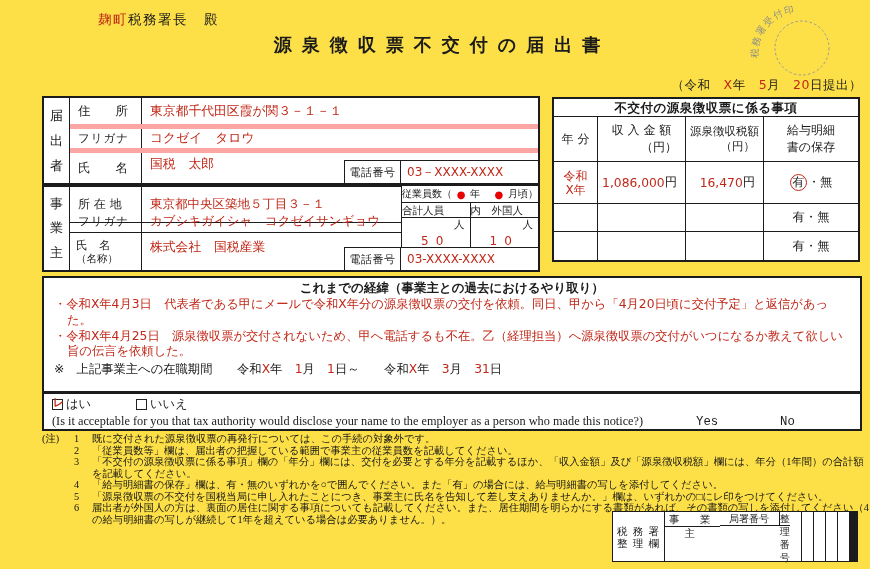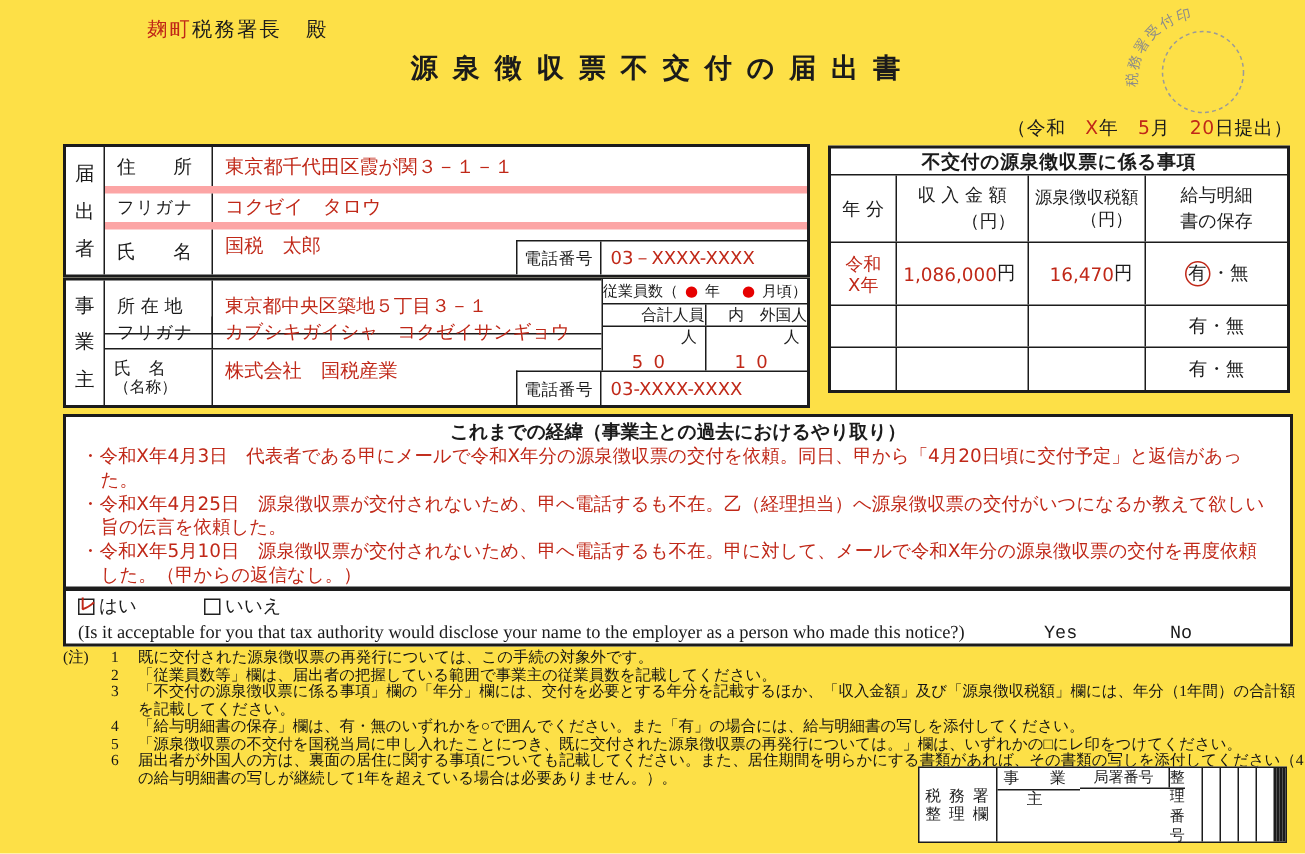"合計人員" .et-heads div { text-align: right -> left }
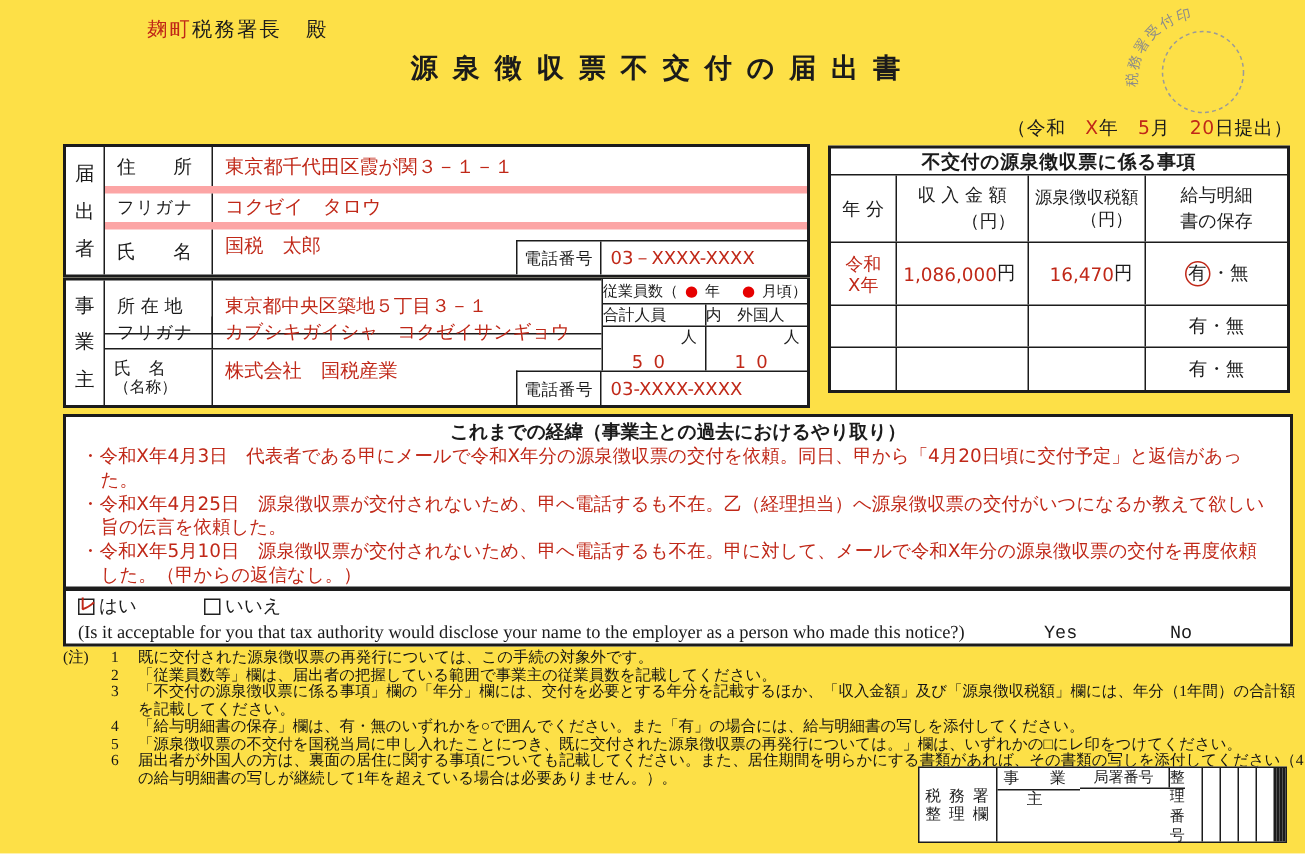"・令和X年5月10日" div.h-bullet { html: <div>・令和X年5月10日 源泉徴収票が交付されないため、甲へ電話するも不在。甲に対して、メールで令和X年分の源泉徴収票の交付を再度依頼した。（甲からの返信なし。）</div> -> none }
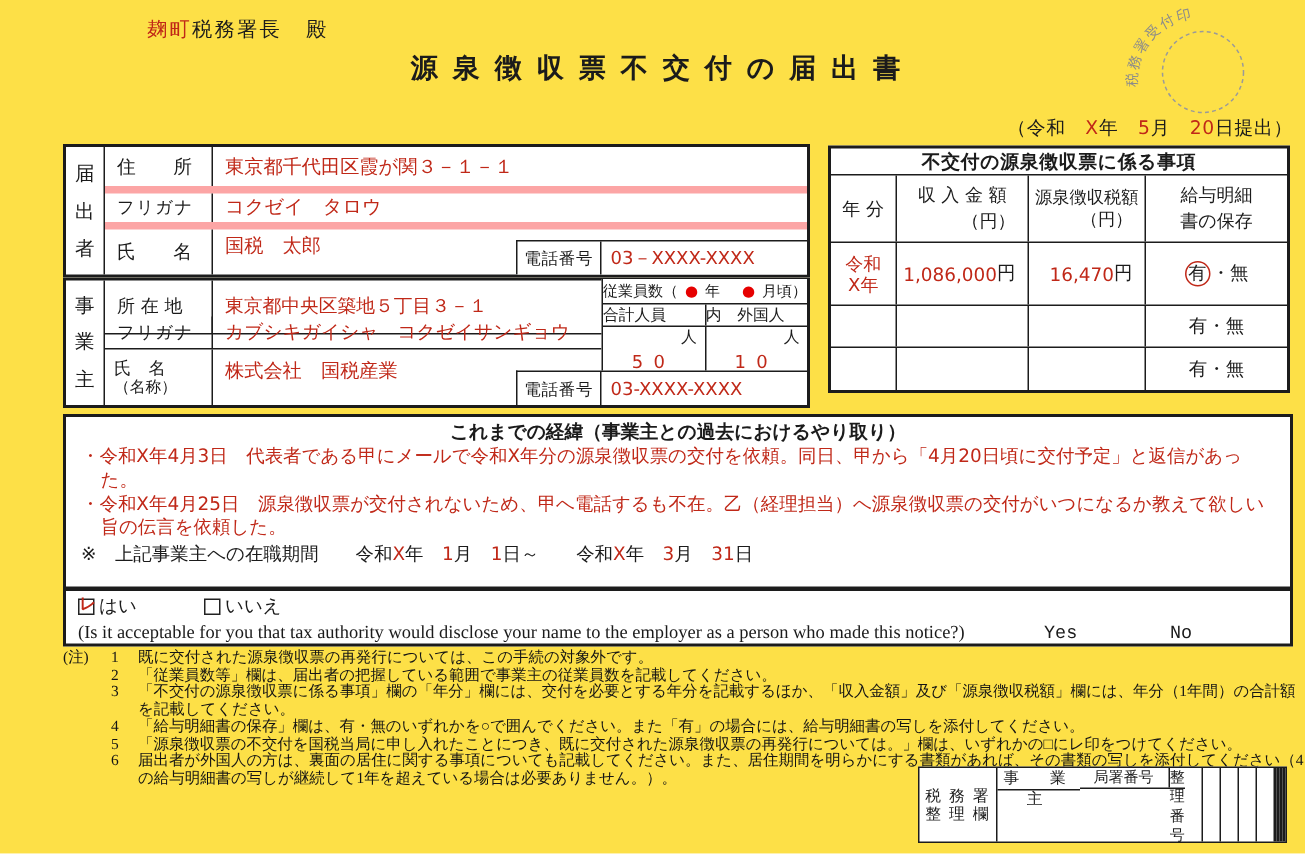"「源泉徴収票の不交付を国税当局に申し入れたことにつき、既に交付された源泉徴収票の" span.n-text { text: 既に交付された源泉徴収票の再発行については -> 事業主に氏名を告知して差し支えありませんか }
